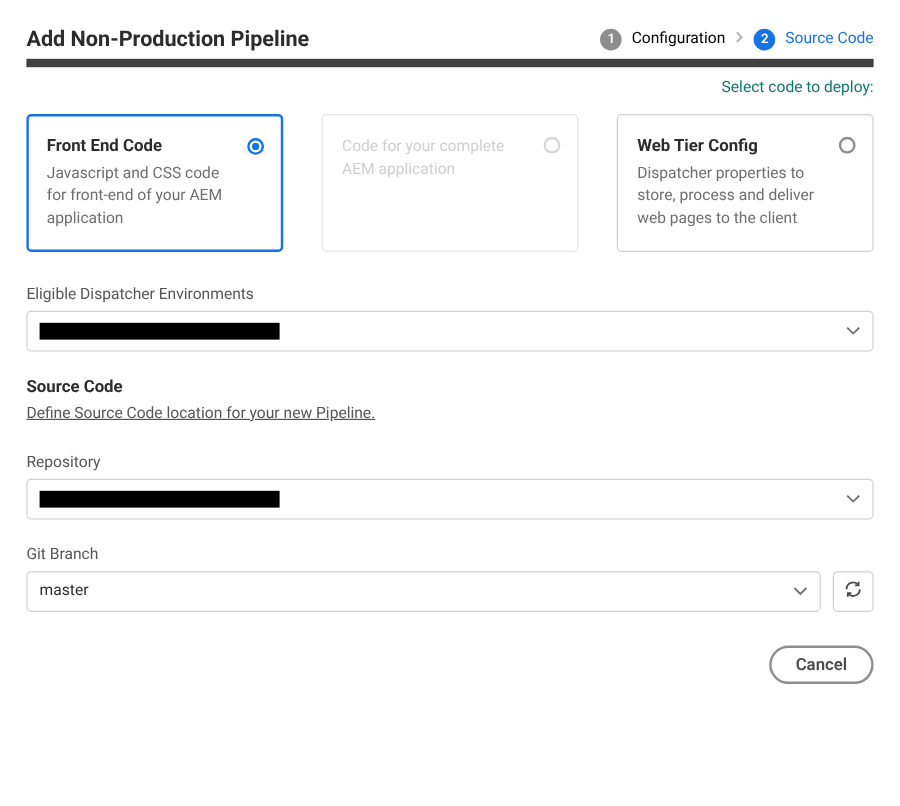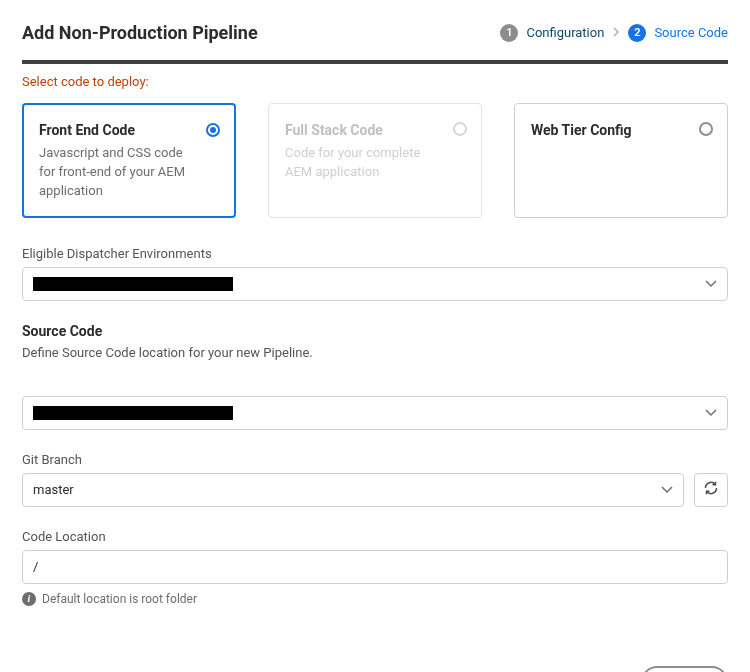"Add Non-Production Pipeline" .header-row { border-bottom: 4px solid #404040 -> 7px solid #404040; padding-bottom: 17px -> 6px }
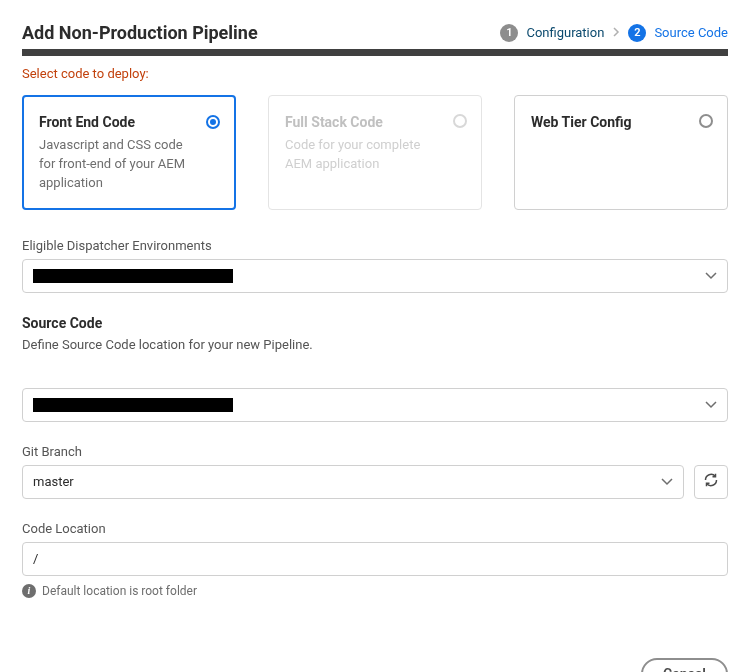"Configuration" .step-label { color: #0c4a6e -> #000000 }
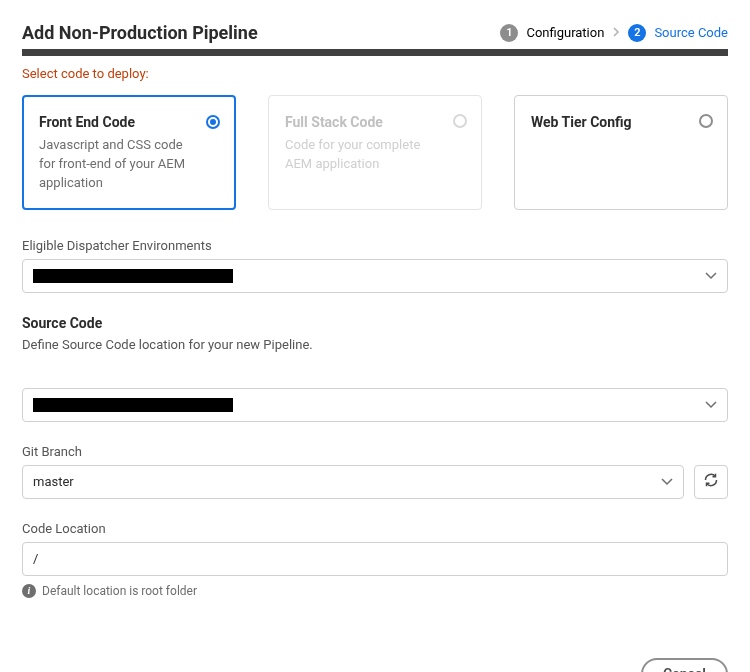"Select code to deploy:" .sublabel { color: #c2410c -> #0f766e; text-align: none -> right }
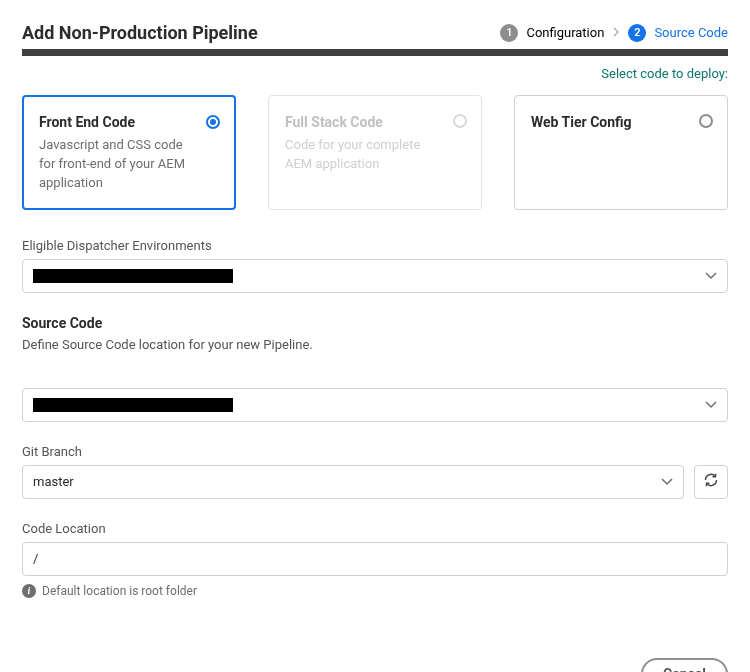"Full Stack Code" div.card-title { html: <div>Full Stack Code</div> -> none }
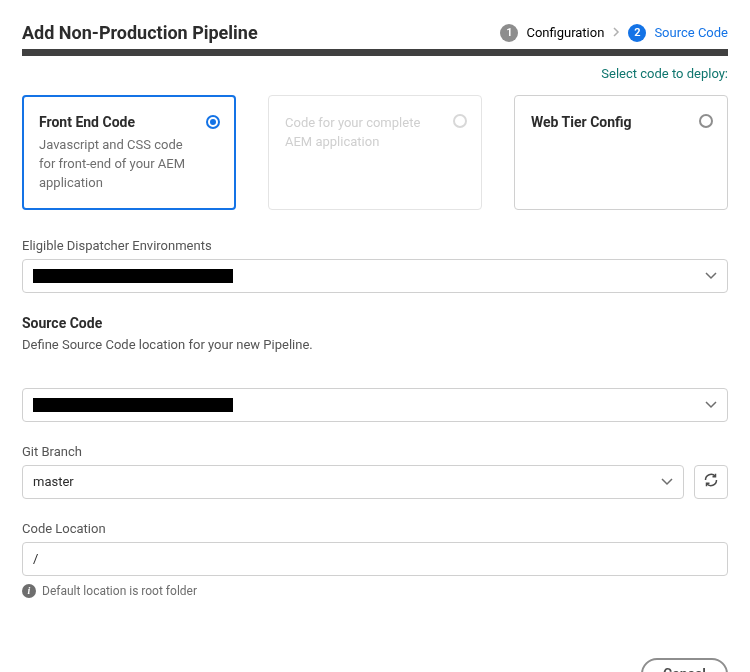"Dispatcher properties to store, process" div.card-desc { html: none -> <div>Dispatcher properties to store, process and deliver web pages to the client</div> }
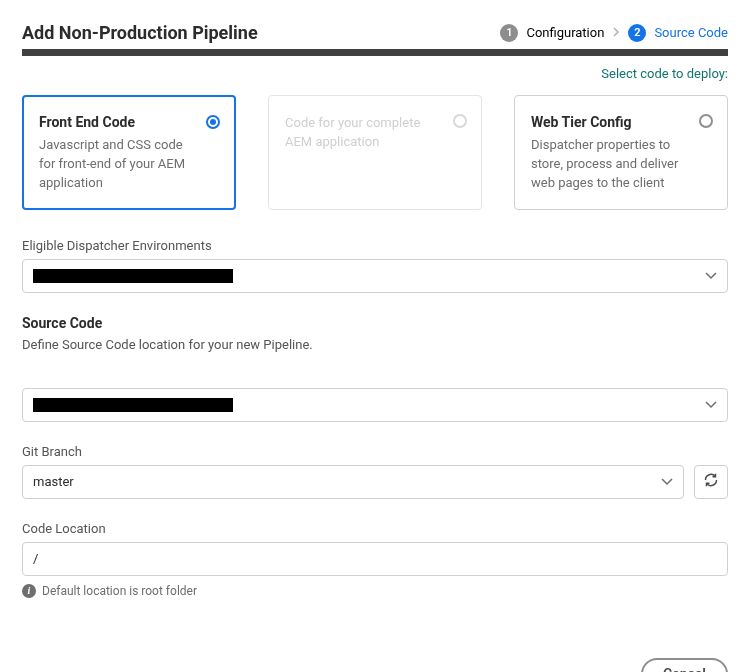"Define Source Code location for" .section-desc { margin-bottom: 36px -> 26px; text-decoration: none -> underline }
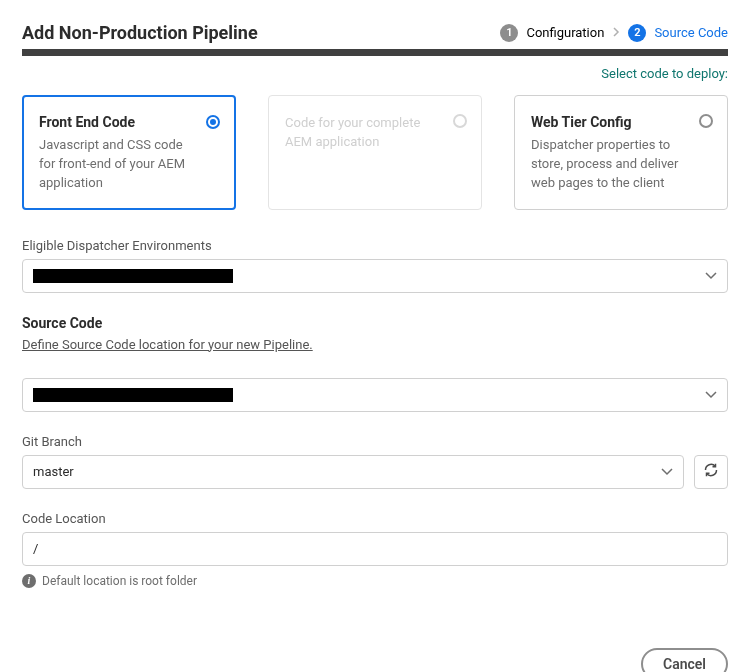"Repository" div.field-label { html: none -> <div>Repository</div> }
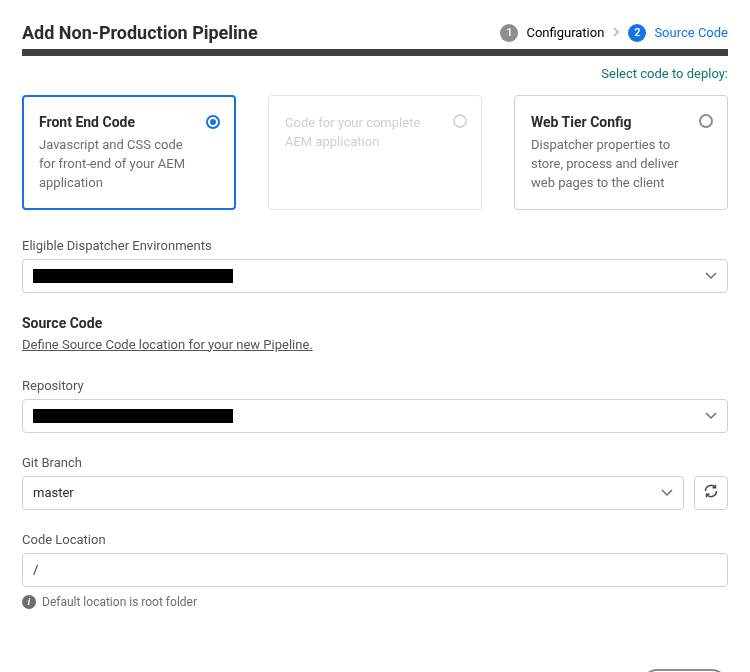"Code Location" div { html: <div> <div>Code Location</div> <div> <span>/</span> </div> <div> <span>i</span> <span>Default location is root folder</span> </div> </div> -> none }
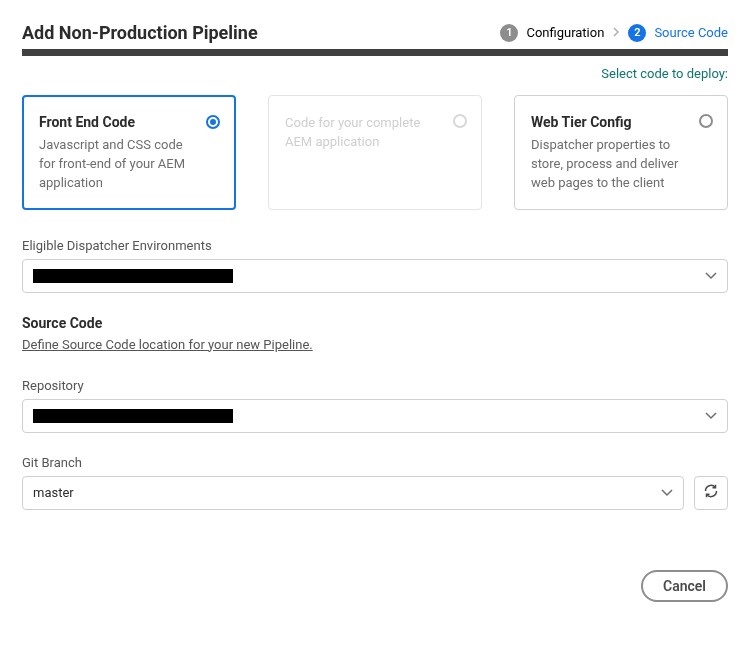"Cancel" .btn { margin-top: 32px -> none }
